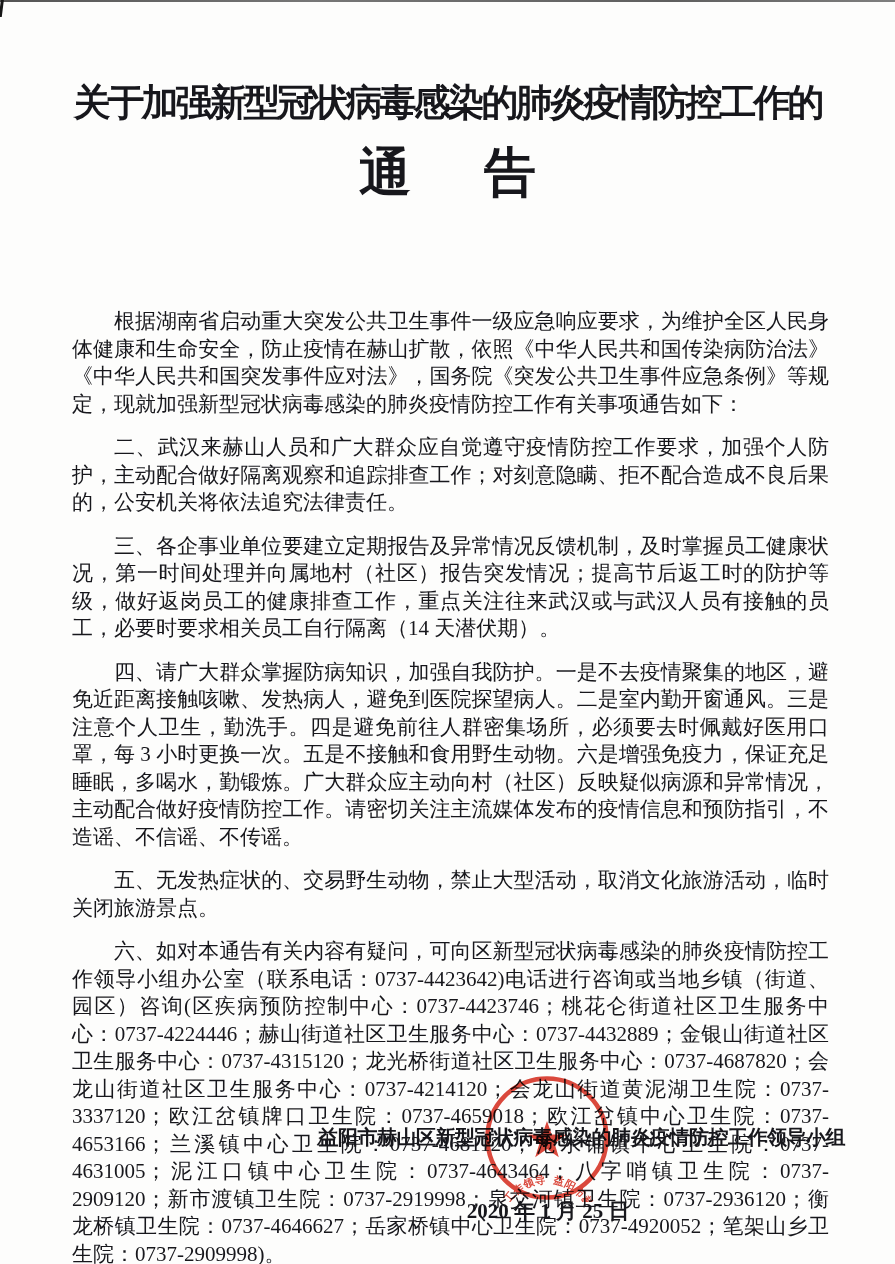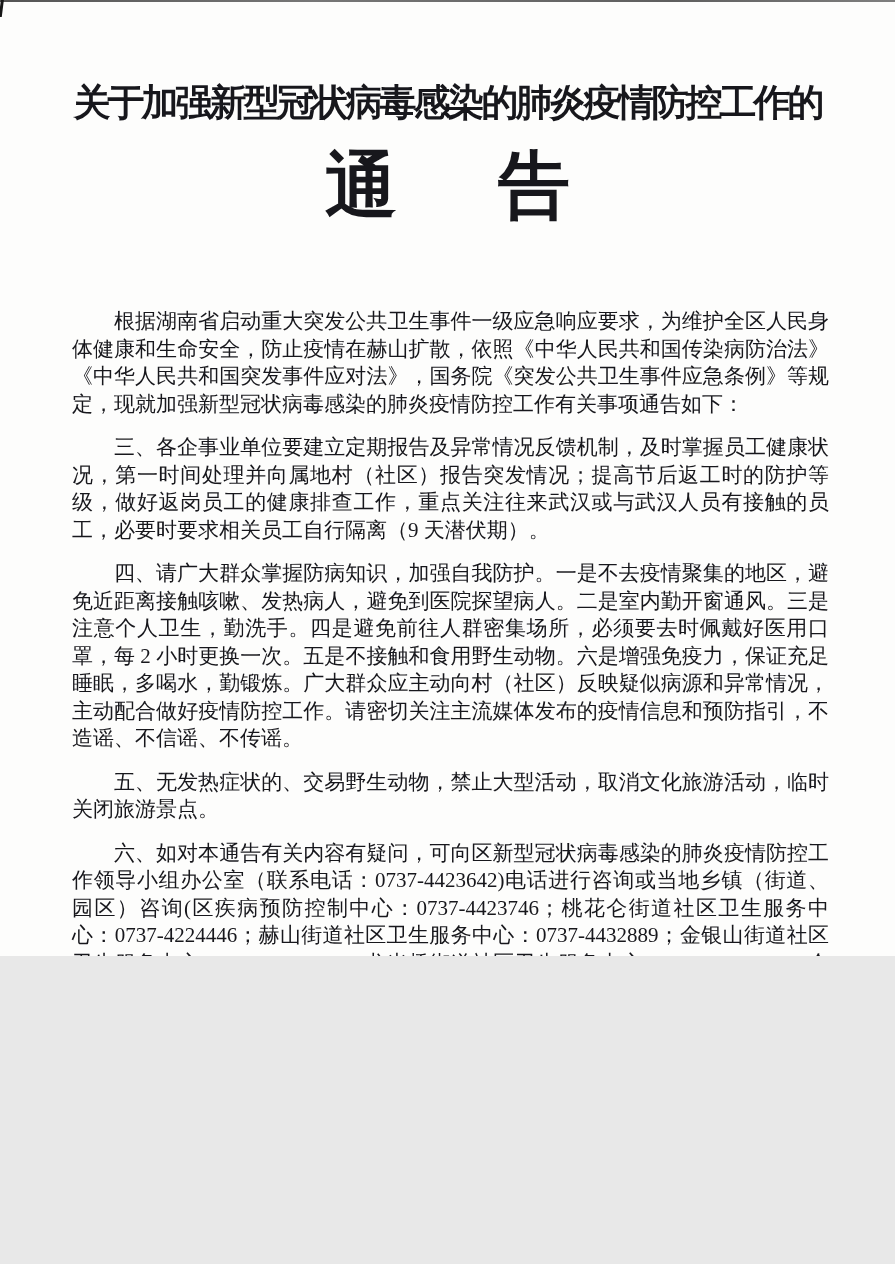"关于加强新型冠状病毒感染的肺炎疫情防控工作的" .page { height: 956px -> 1264px }
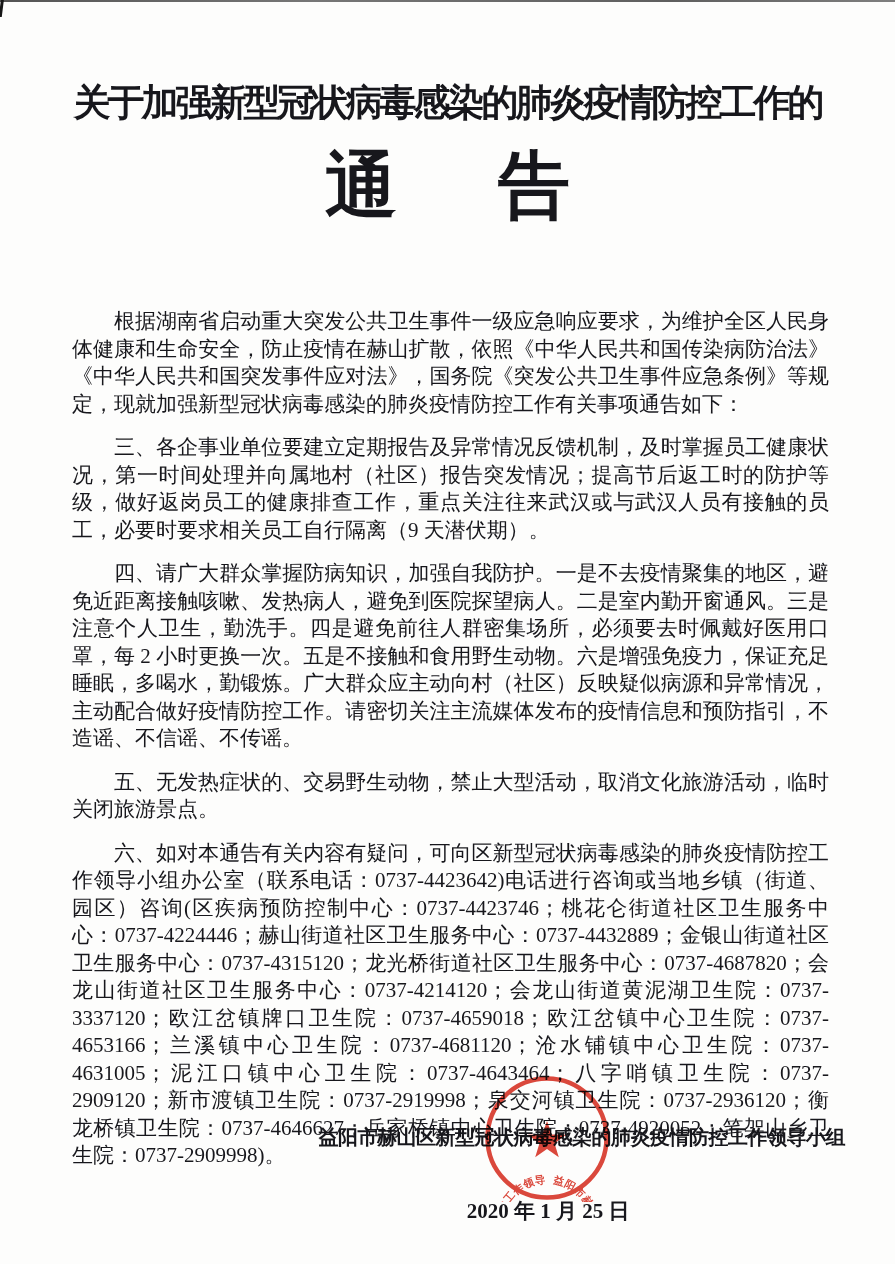"通告" .title-line2 { font-size: 72px -> 52px }
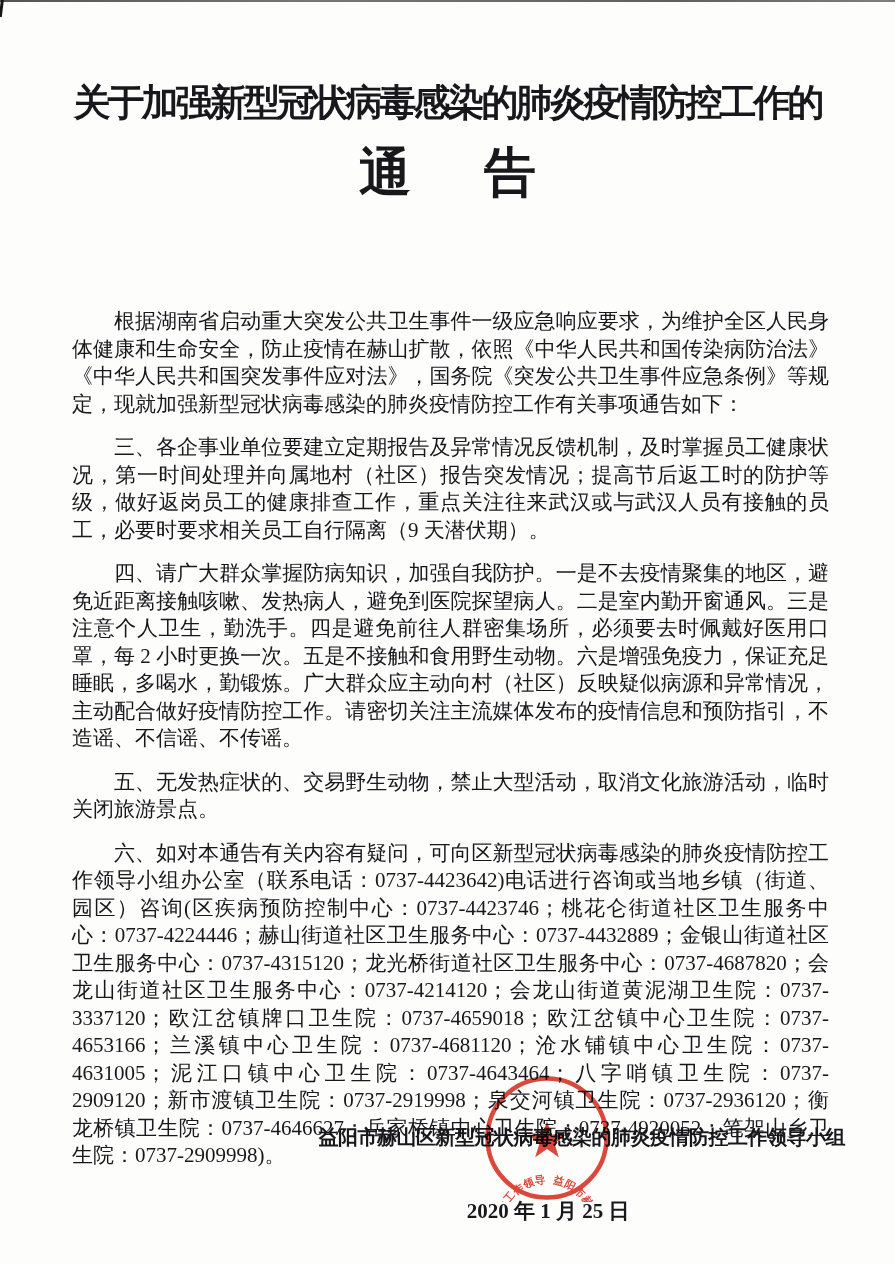"二、武汉来赫山人员和广大群众应自觉遵守疫情防控工作要求，加强个人防护，主动配合做" p { html: none -> <p>二、武汉来赫山人员和广大群众应自觉遵守疫情防控工作要求，加强个人防护，主动配合做好隔离观察和追踪排查工作；对刻意隐瞒、拒不配合造成不良后果的，公安机关将依法追究法律责任。</p> }
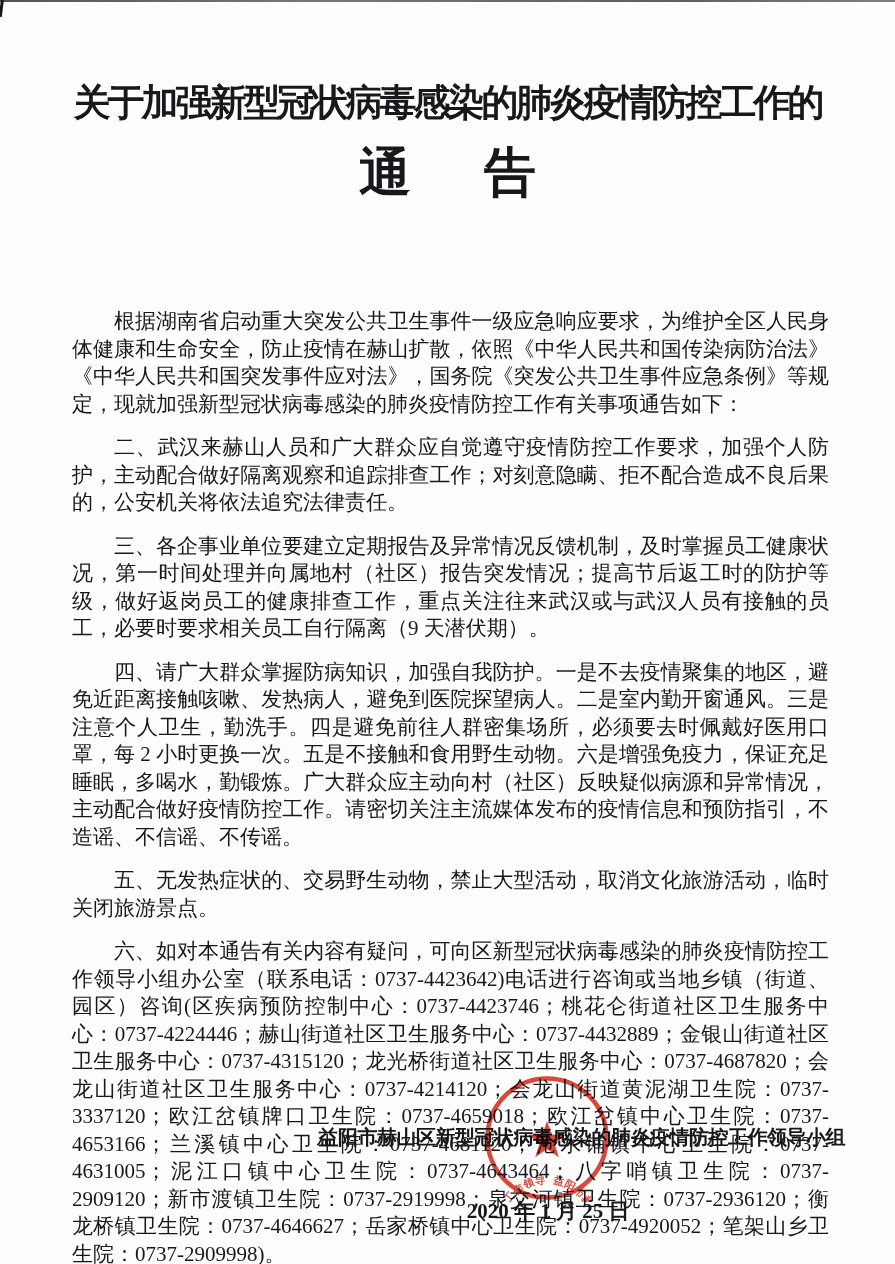"三、各企事业单位要建立定期报告及异常情况反馈机制，及时掌握员工健康状况，第一时间" p { text: 9 -> 14 }
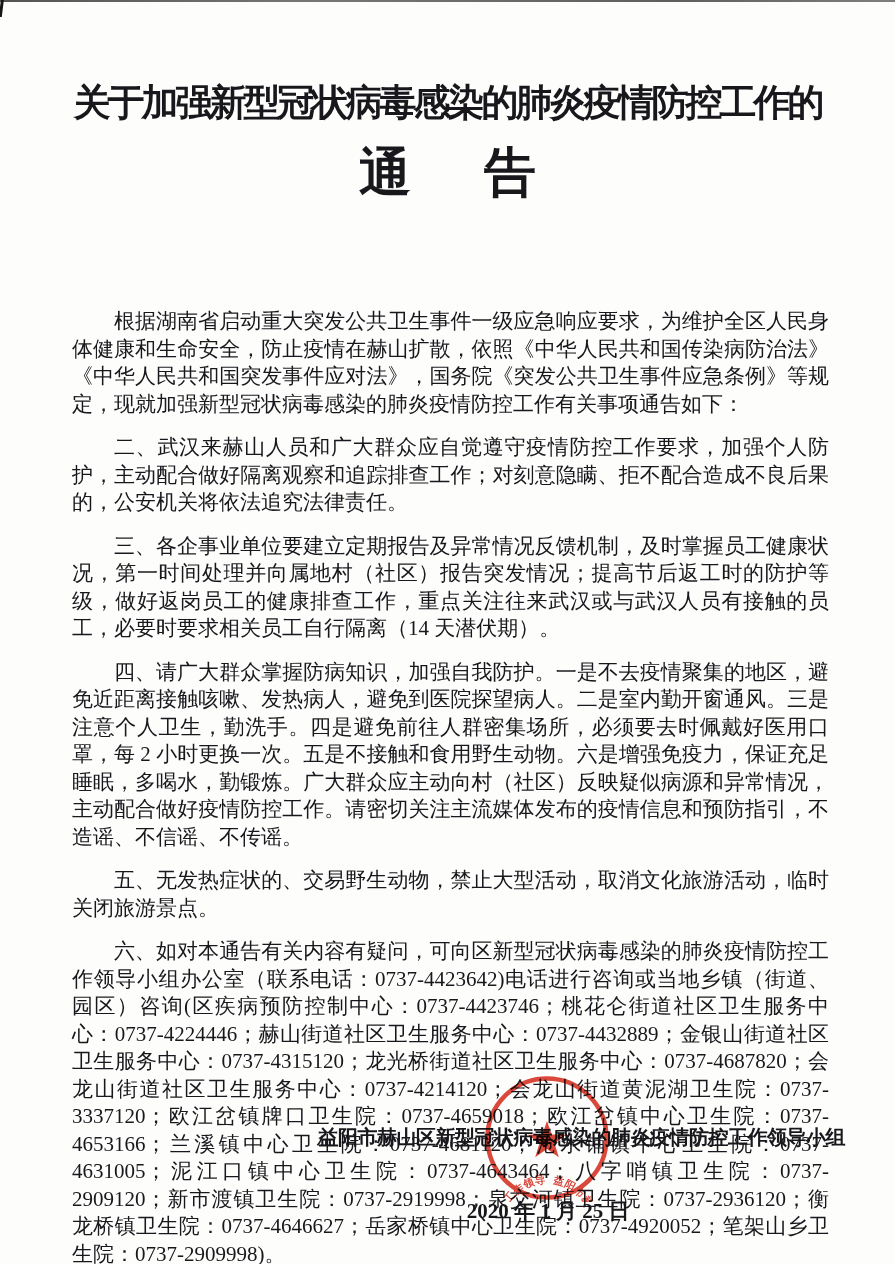"四、请广大群众掌握防病知识，加强自我防护。一是不去疫情聚集的地区，避免近距离接触" p { text: 2 -> 3 }
